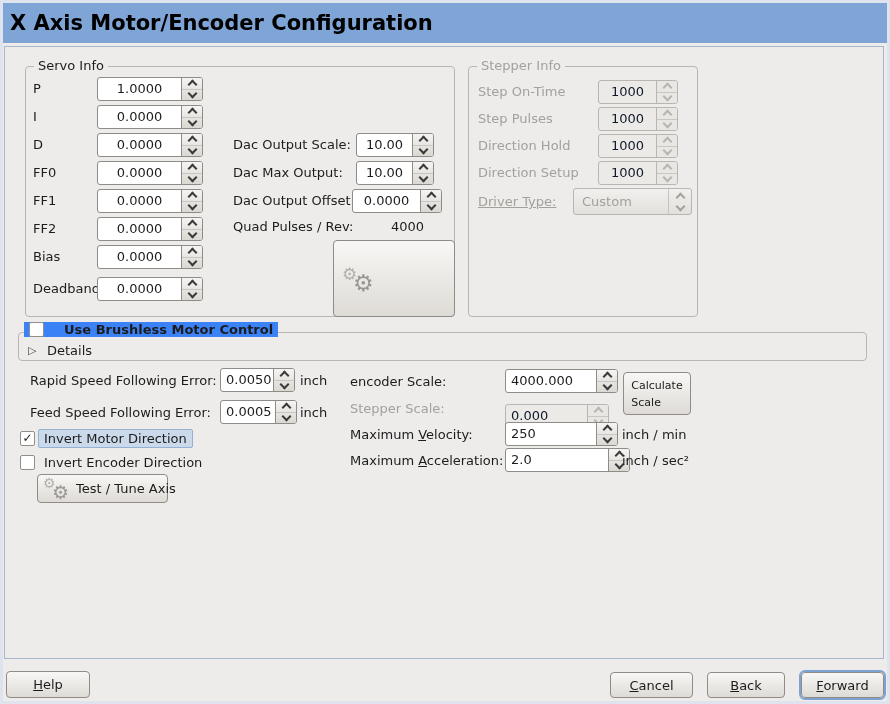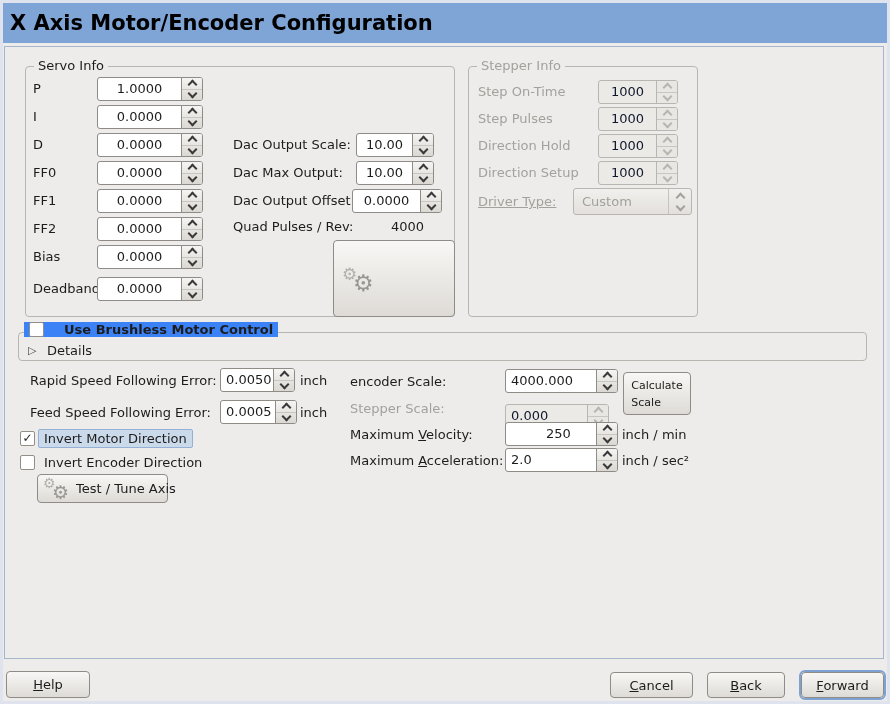"250" div.spin { padding-left: 35px -> none }
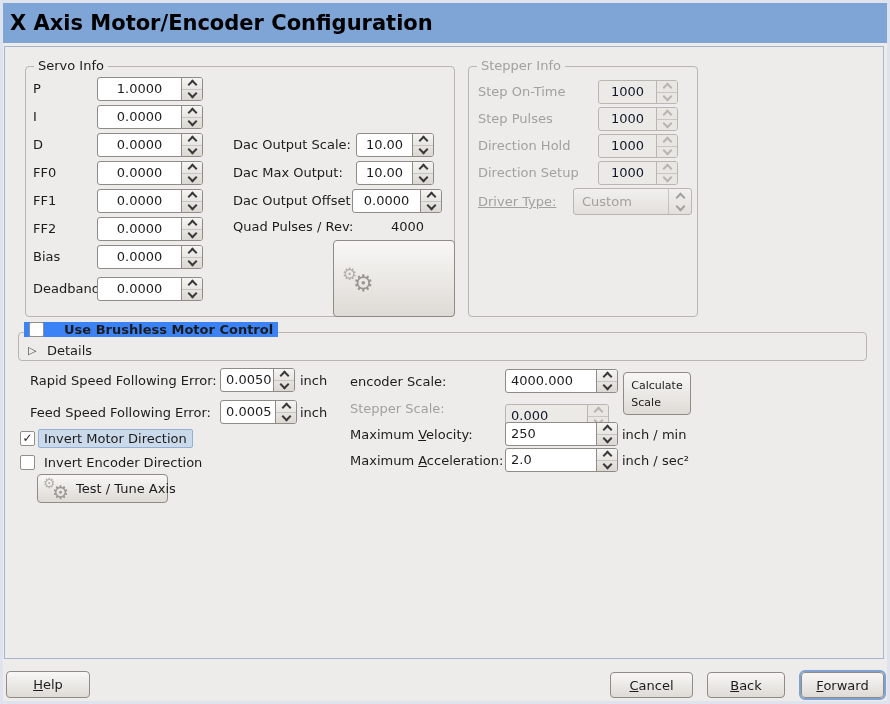"2.0" div.spin { width: 113px -> 125px }
